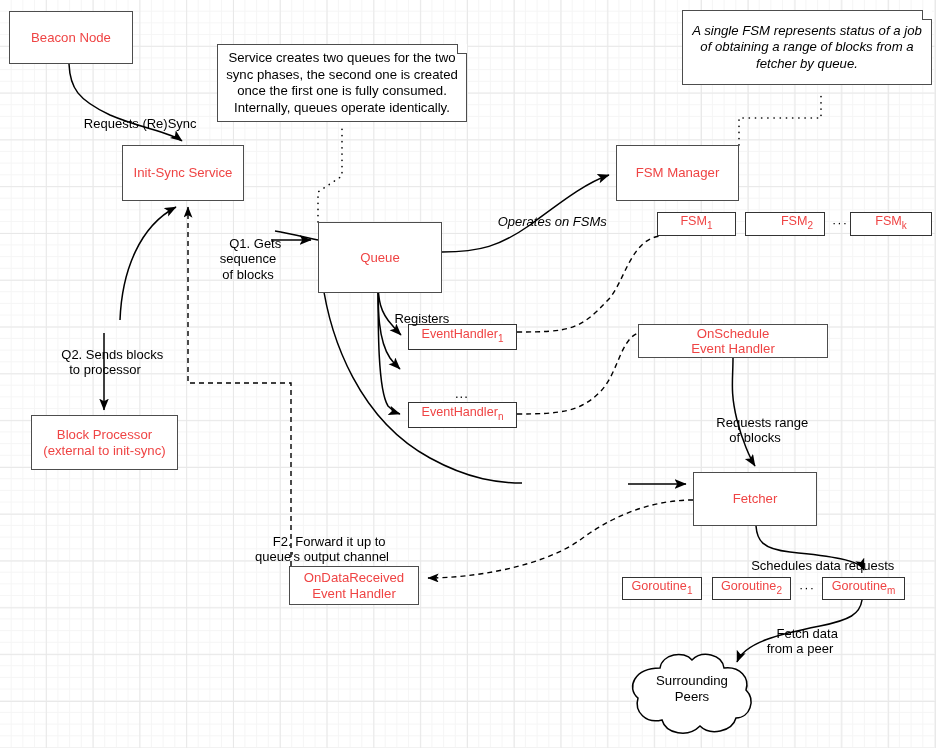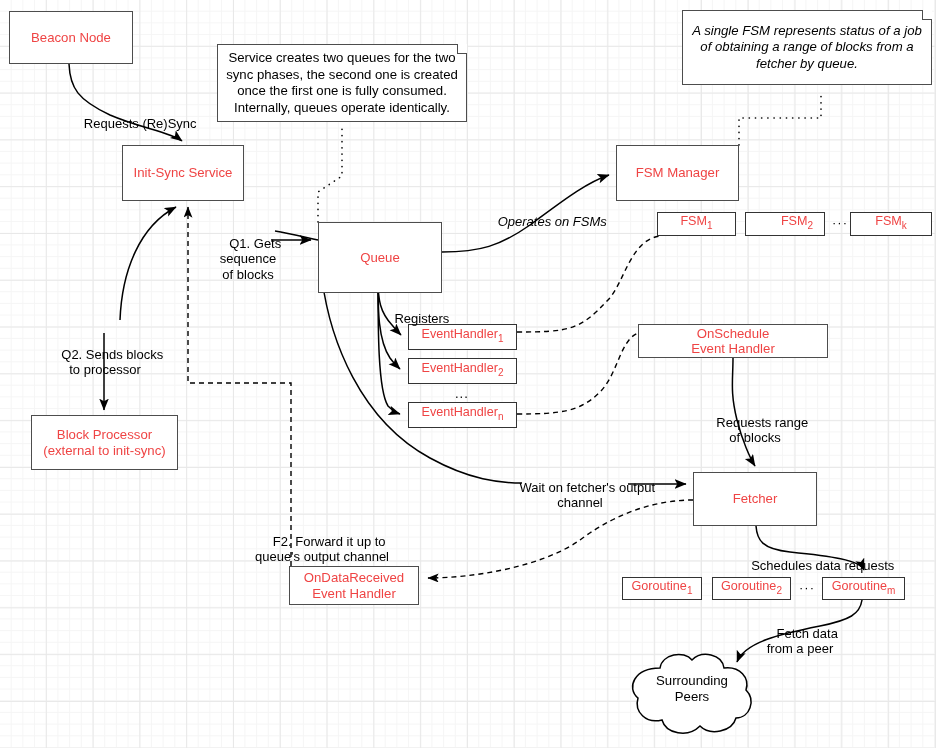"EventHandler2" div.node { html: <div> <span><span>EventHandler</span><span>2</span></span> </div> -> none }
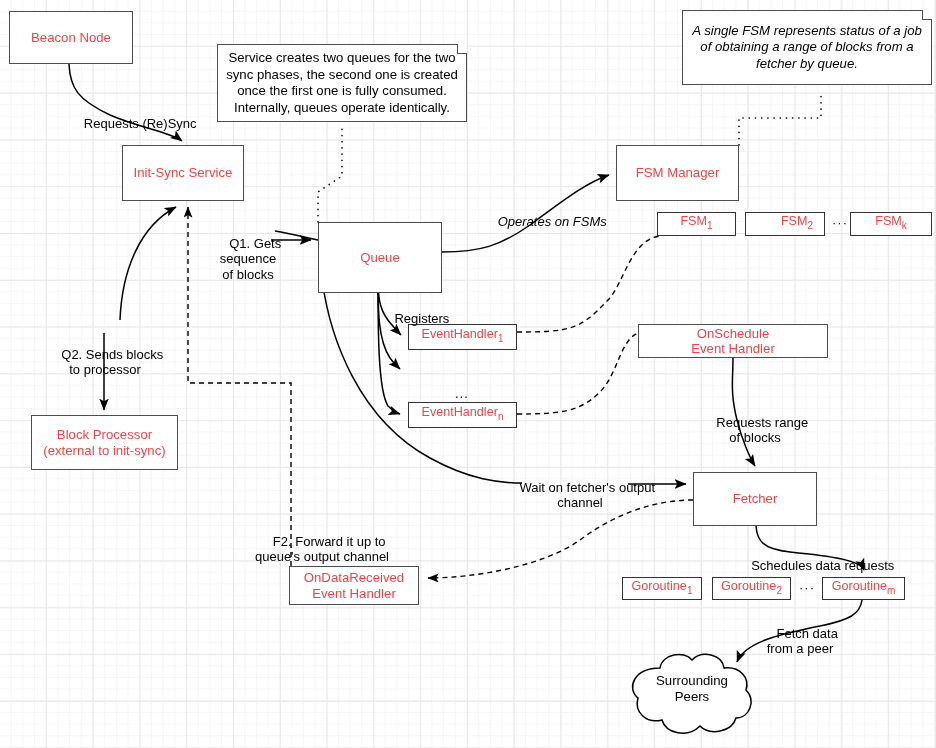"Wait on fetcher's output" div.lbl { html: <div> <span>Wait on fetcher's output channel</span> </div> -> none }
